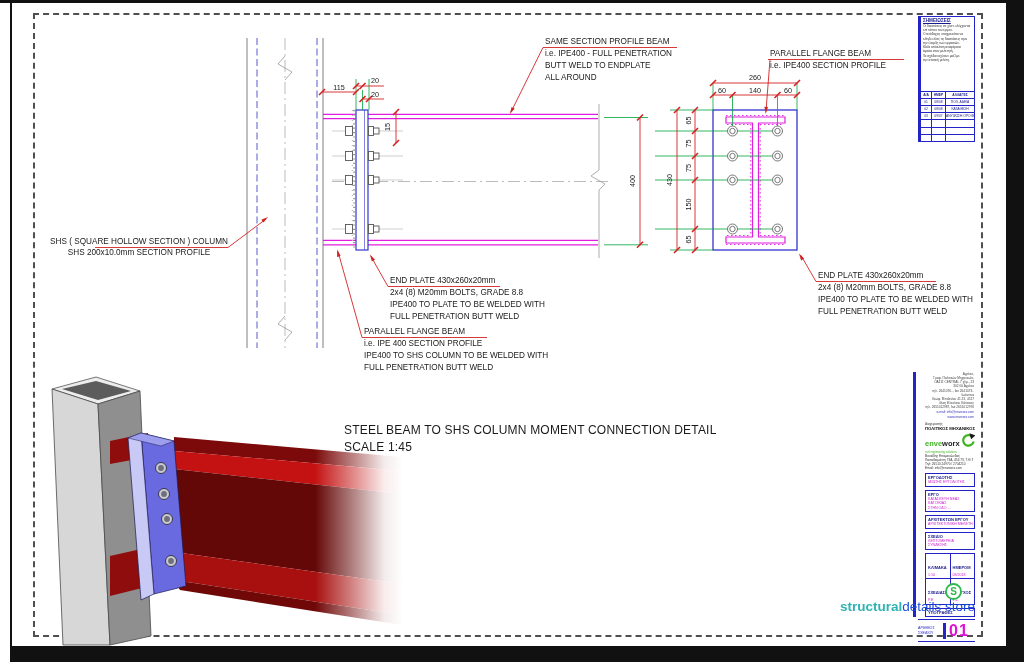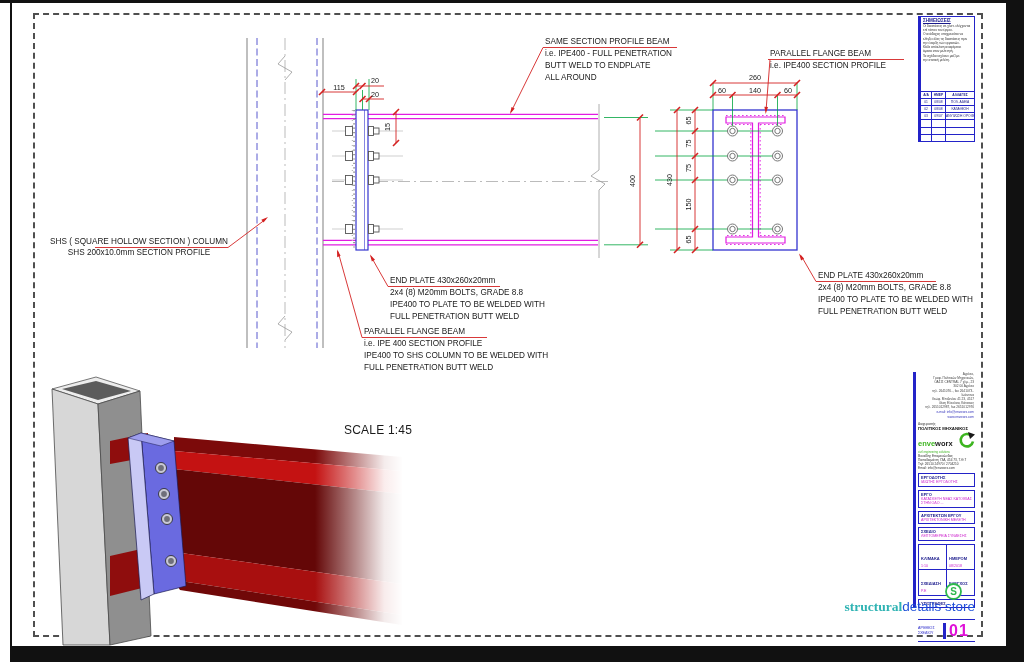"STEEL BEAM TO SHS COLUMN" div { html: none -> <div>STEEL BEAM TO SHS COLUMN MOMENT CONNECTION DETAIL</div> }
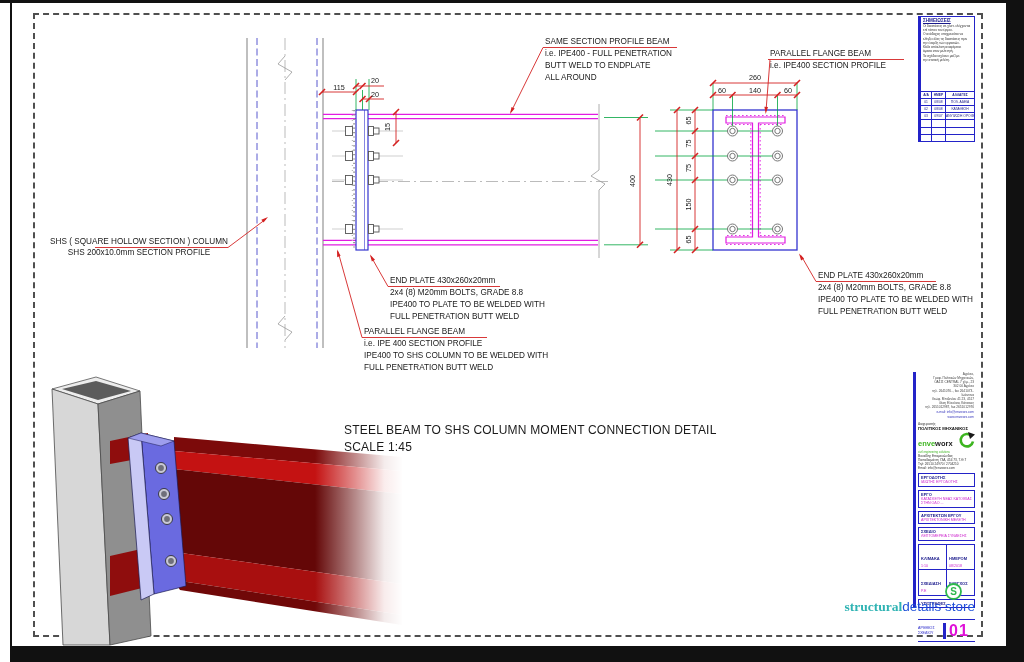"enveworx" .tb-col { padding-left: 2px -> 9px }
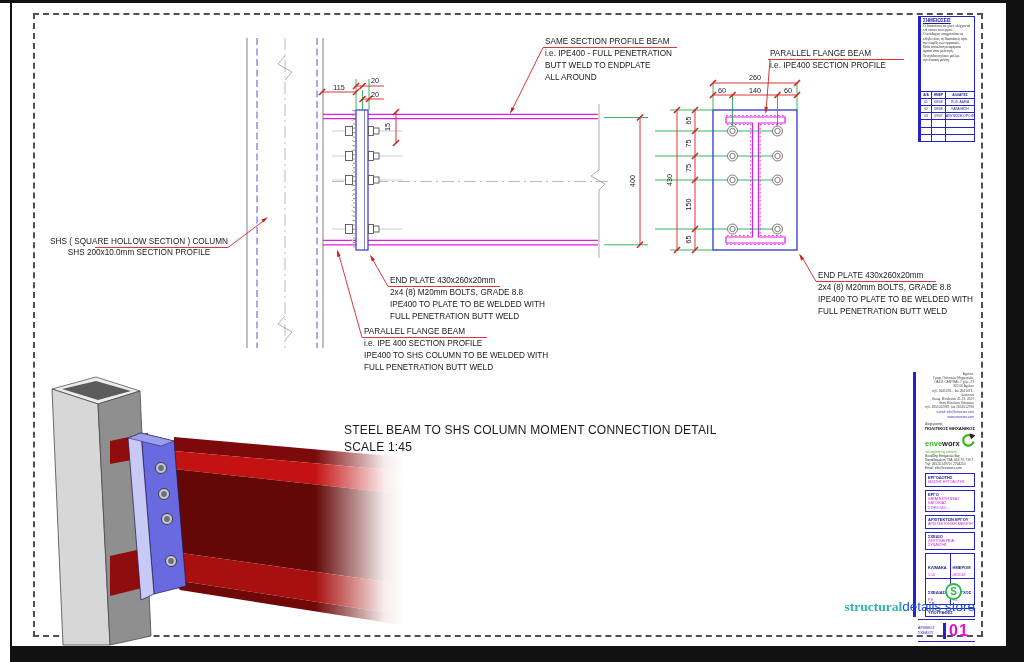"structural" .store .b { font-family: Liberation Serif, serif -> none }
